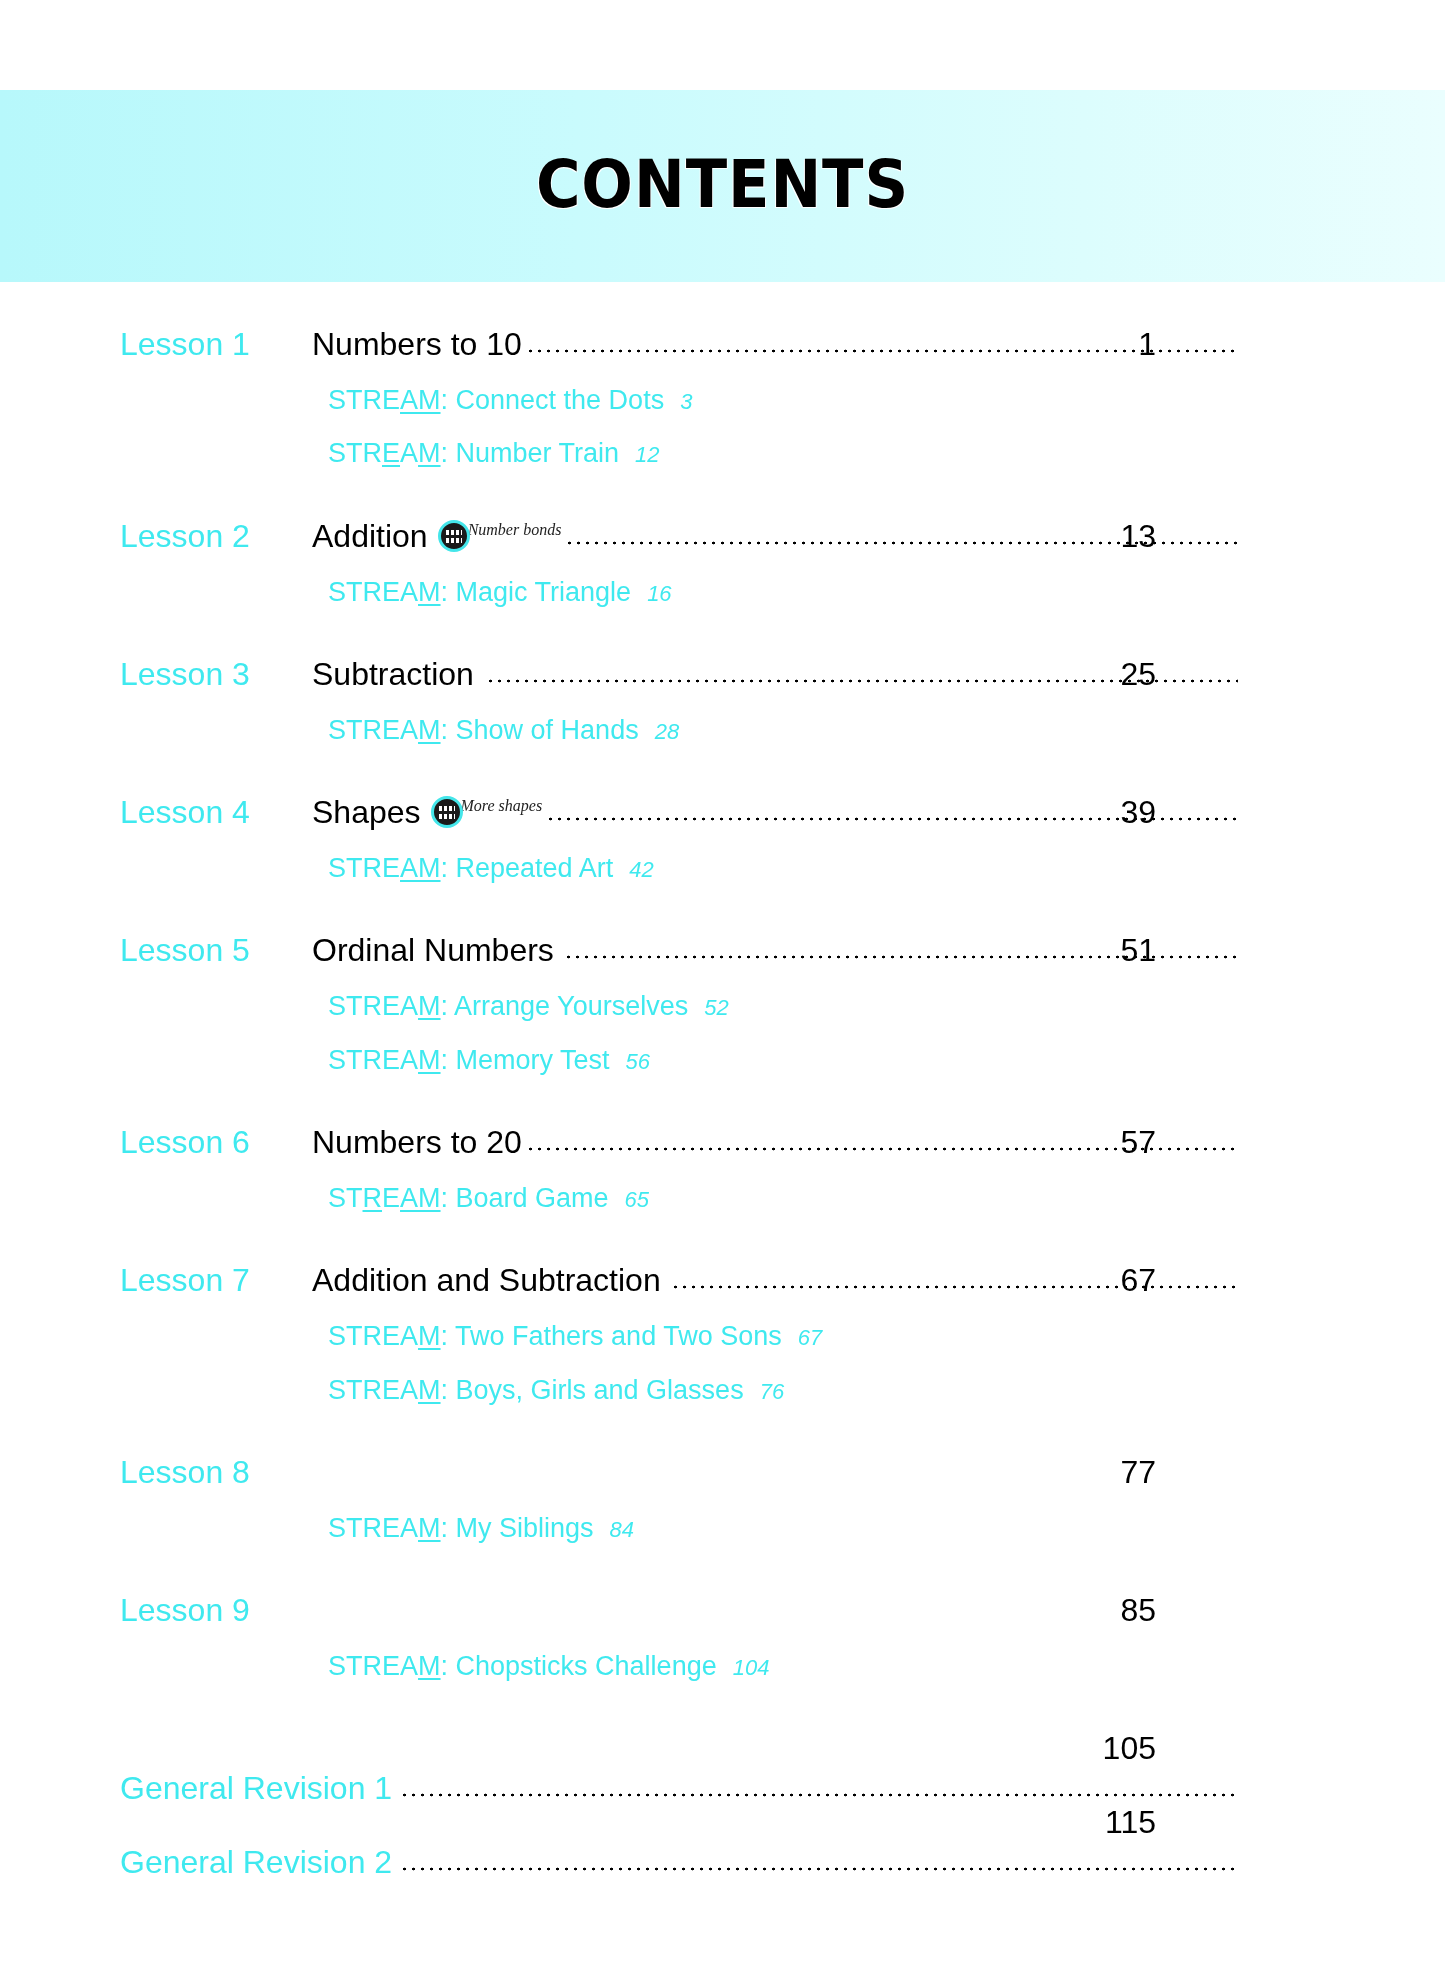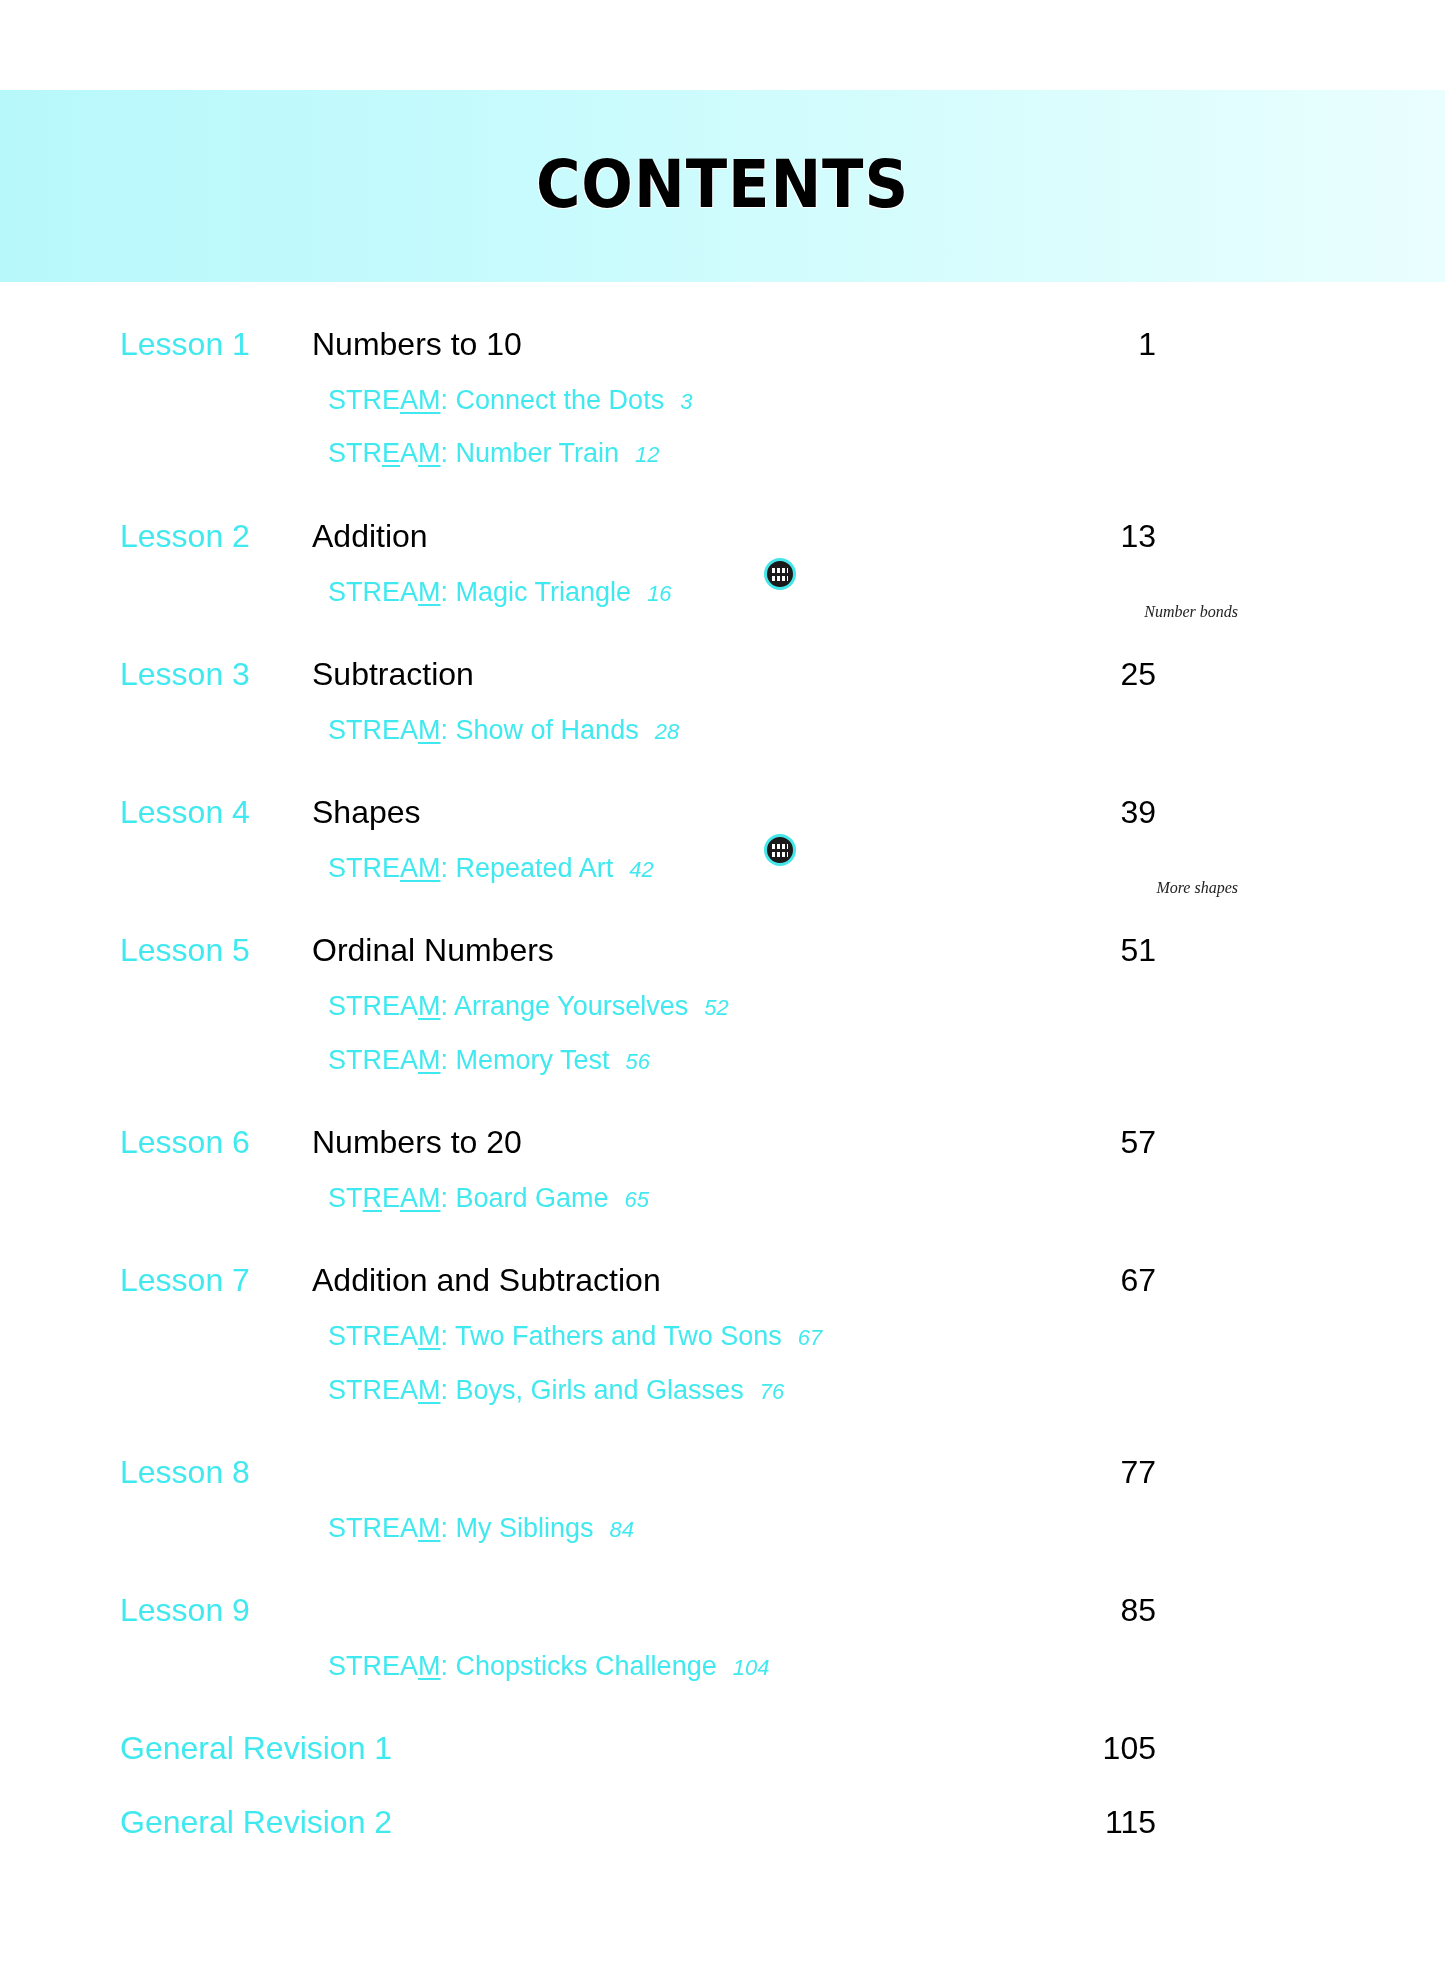"Numbers to 10" .entry { flex-direction: column -> none }
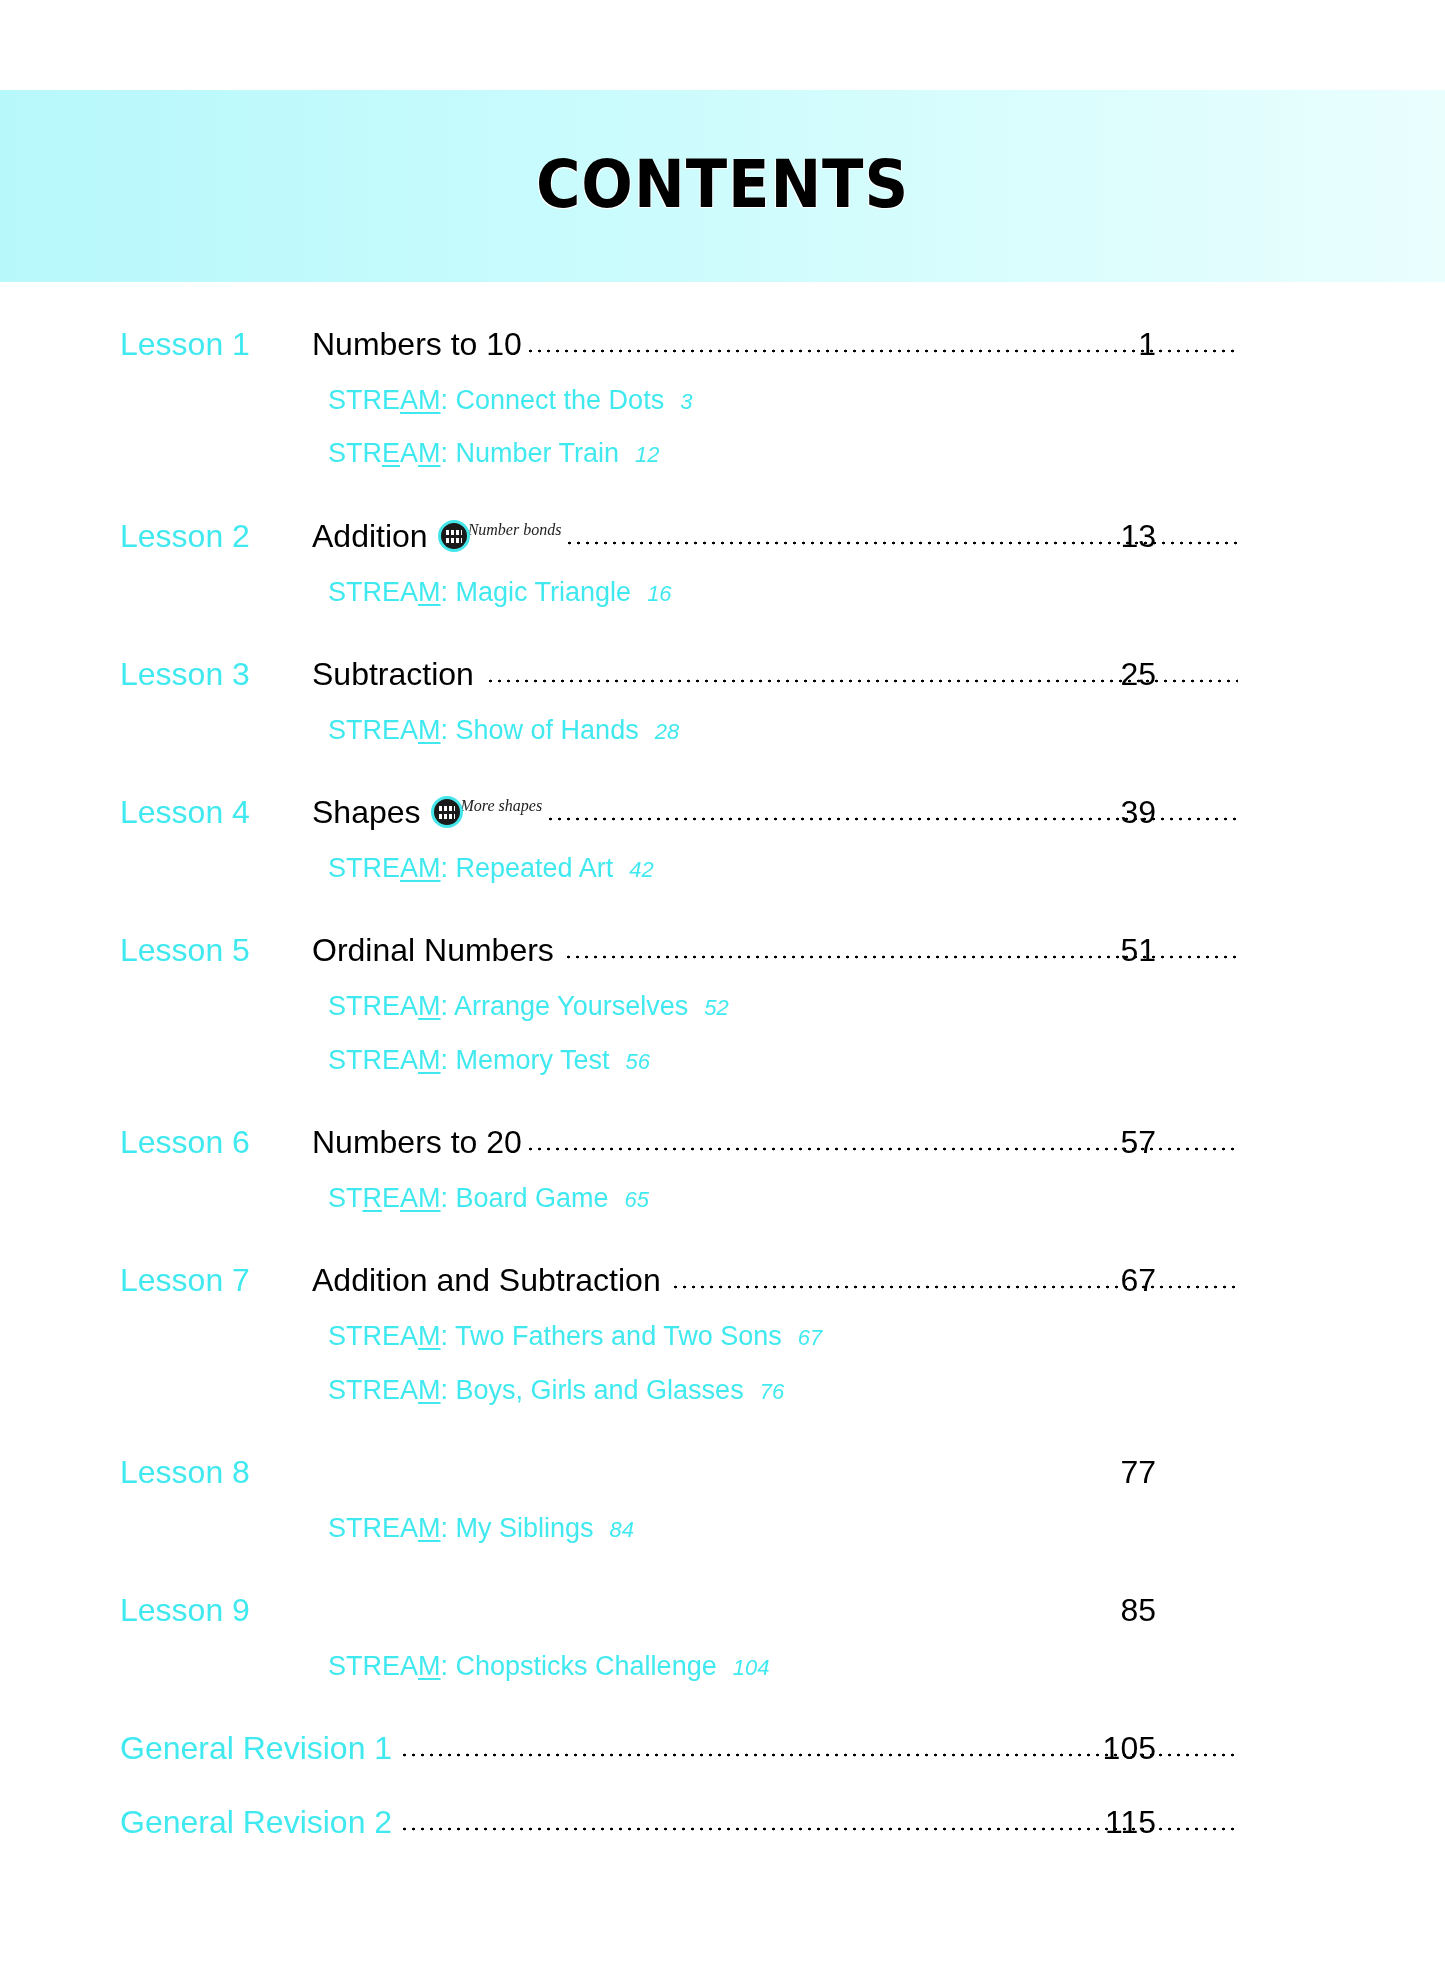"General Revision 1" .entry.revision { margin-top: none -> 40px }
